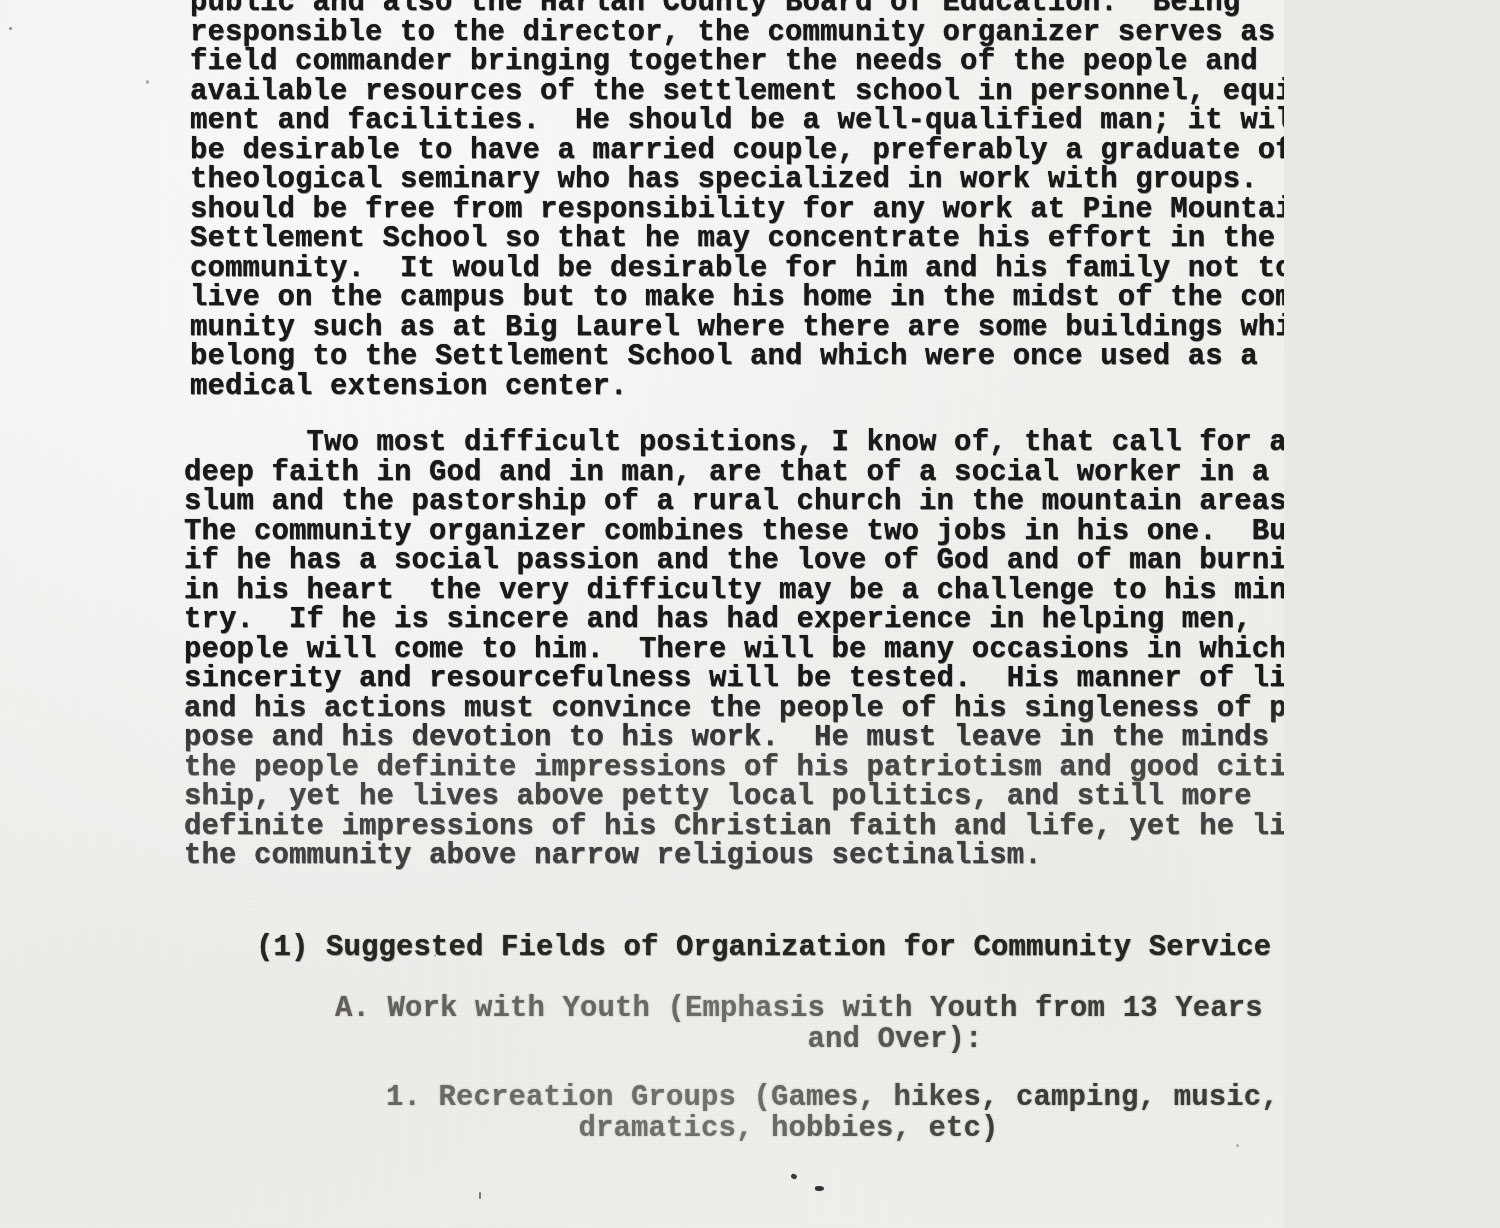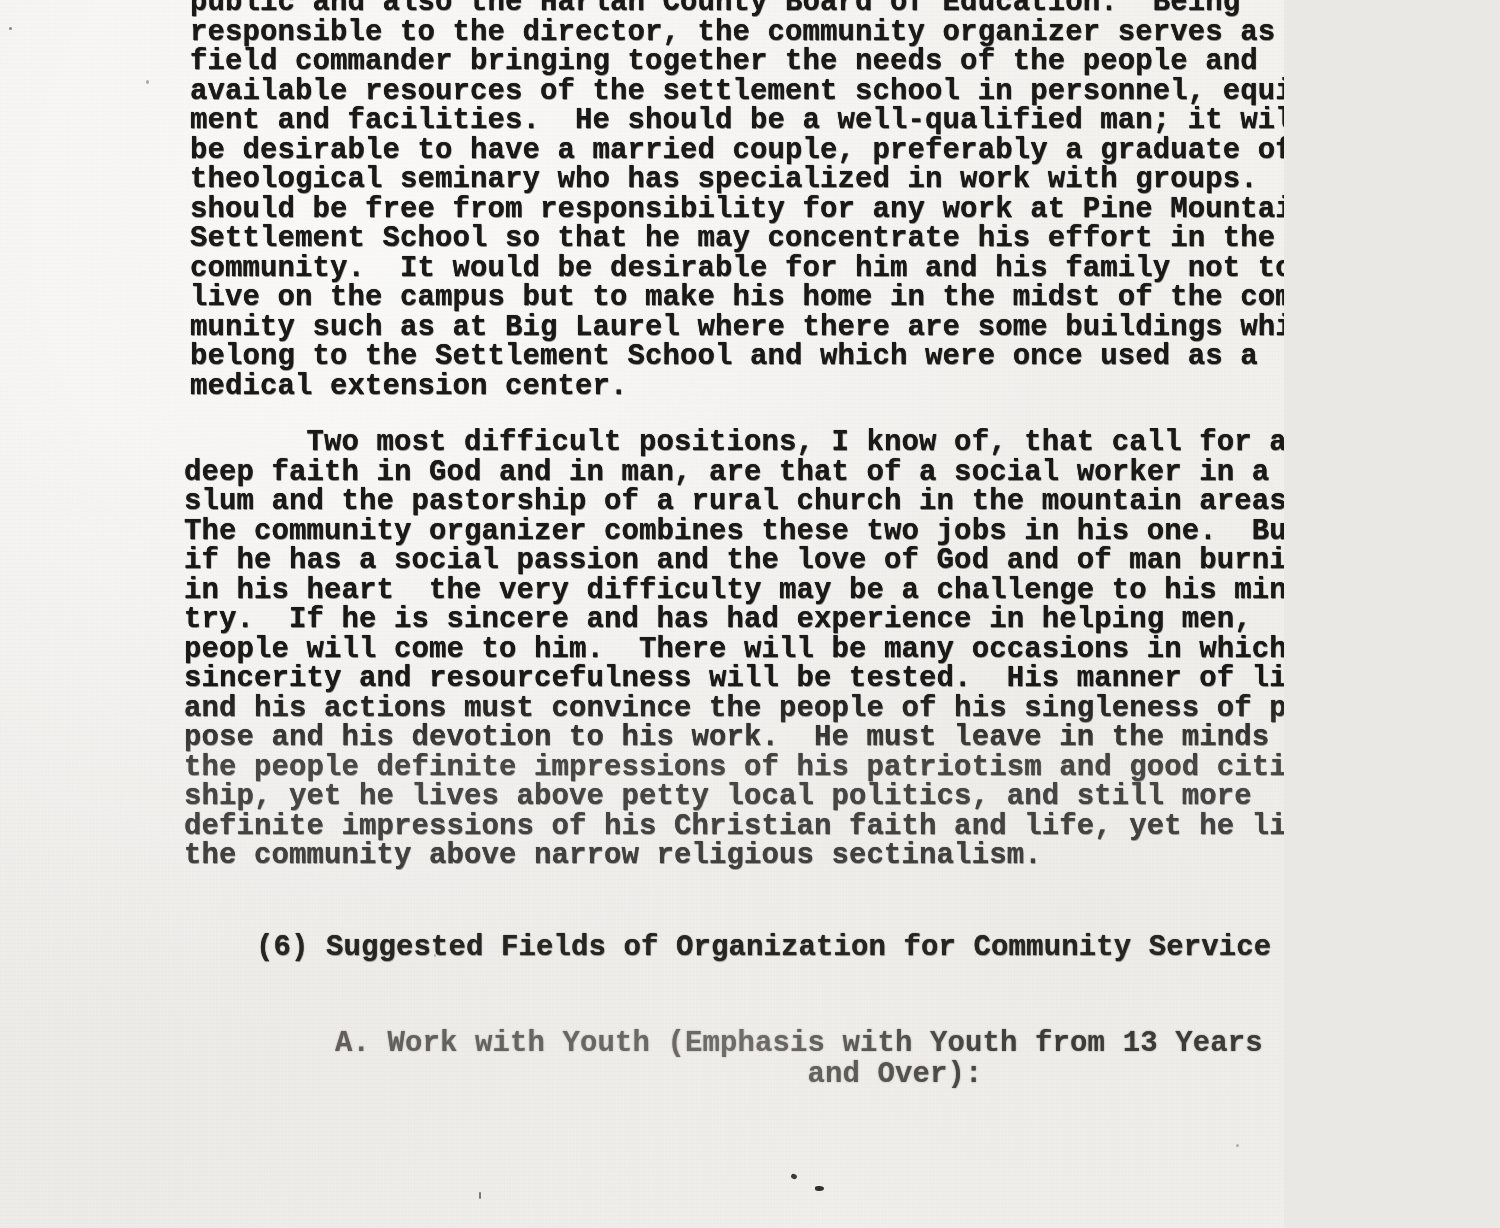"(6) Suggested Fields of Organization" pre.typed { text: 6 -> 1 }
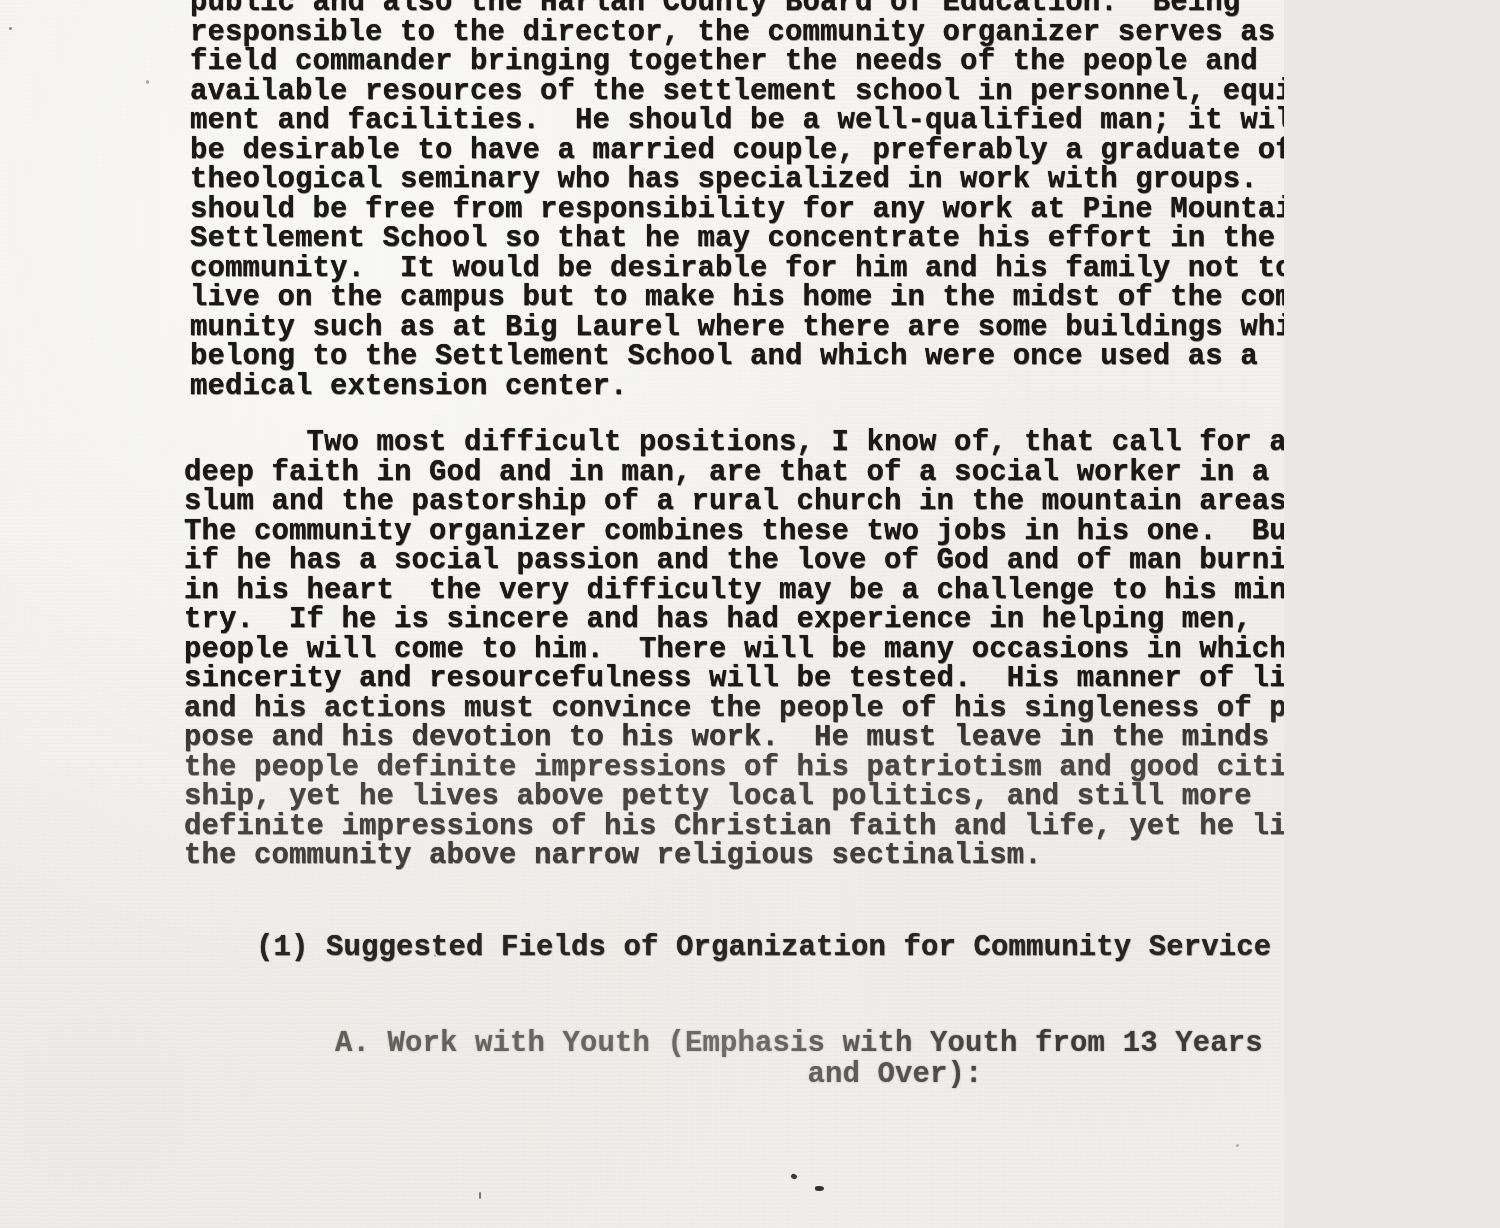"A. Work with Youth (Emphasis" .sub-a { margin-top: 35px -> none }
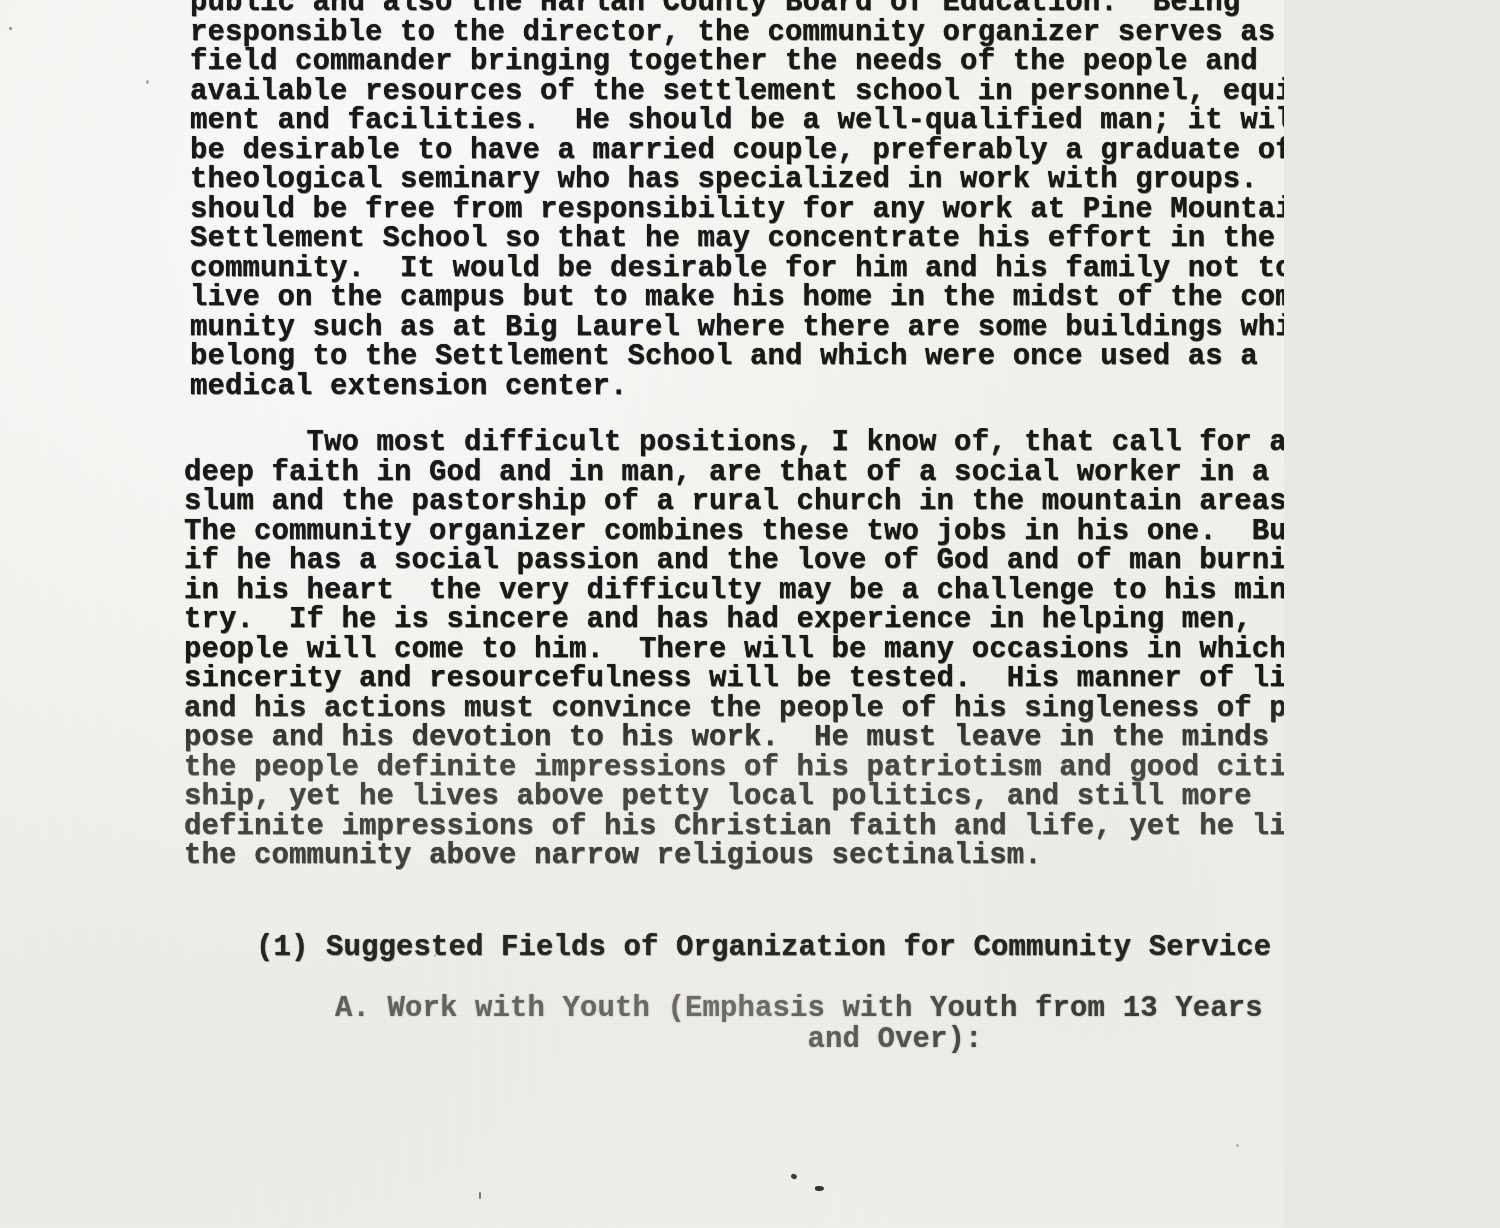"1. Recreation Groups (Games, hikes," pre.typed { html: none -> <pre>1. Recreation Groups (Games, hikes, camping, music, dramatics, hobbies, etc)</pre> }
